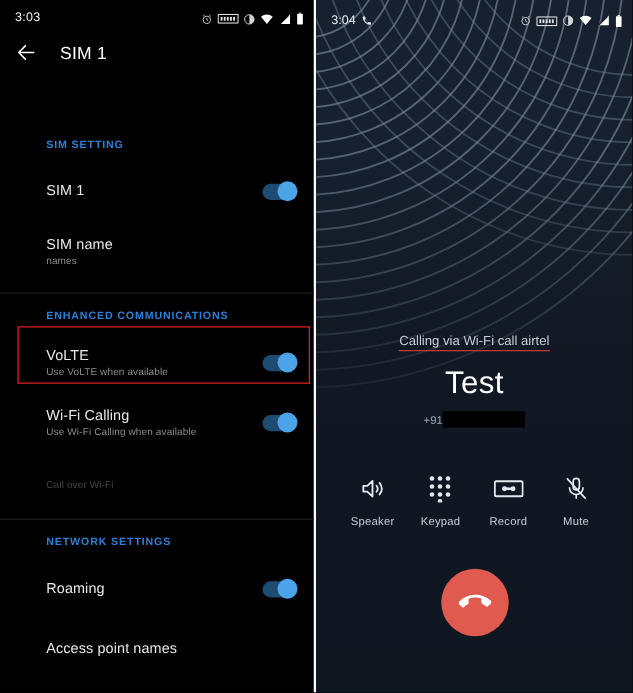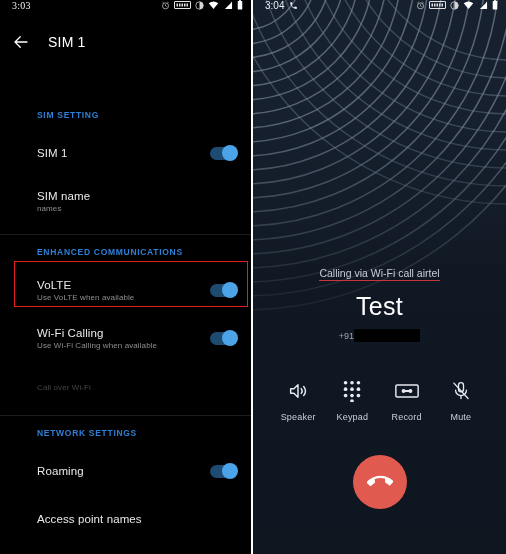"3:03" .statusbar { align-items: flex-start -> flex-end; font-family: Liberation Serif, serif -> none }
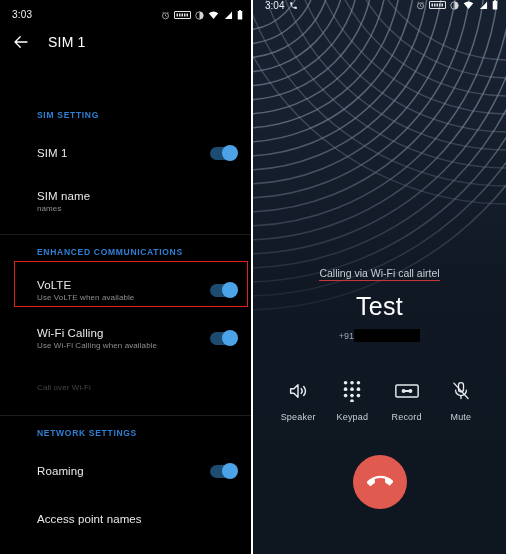"3:04" .call-status-bar { align-items: flex-start -> center; padding: 0 8px 0 12px -> 13px 8px 0 12px }
